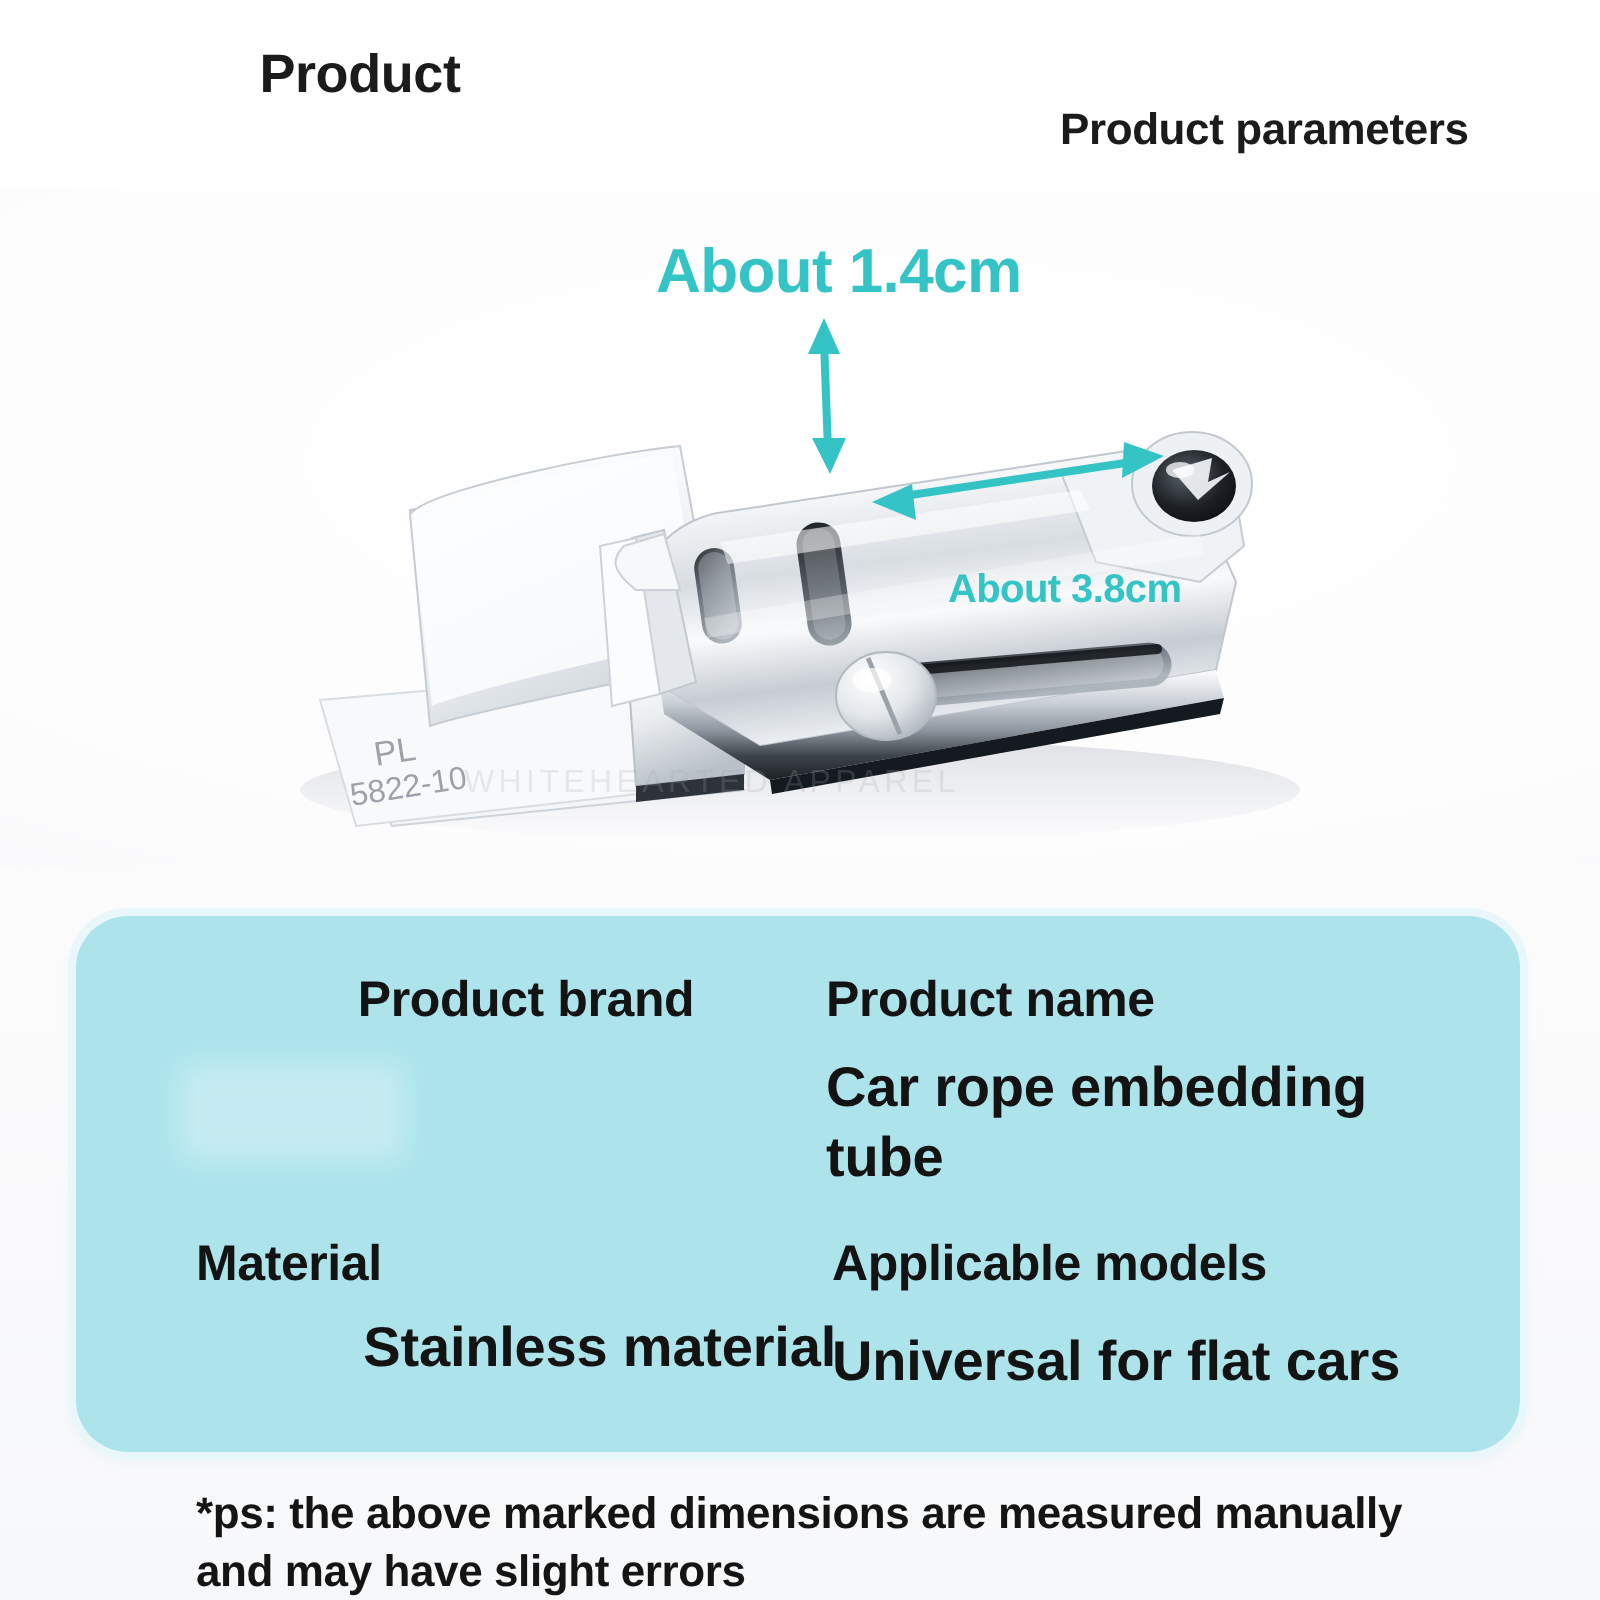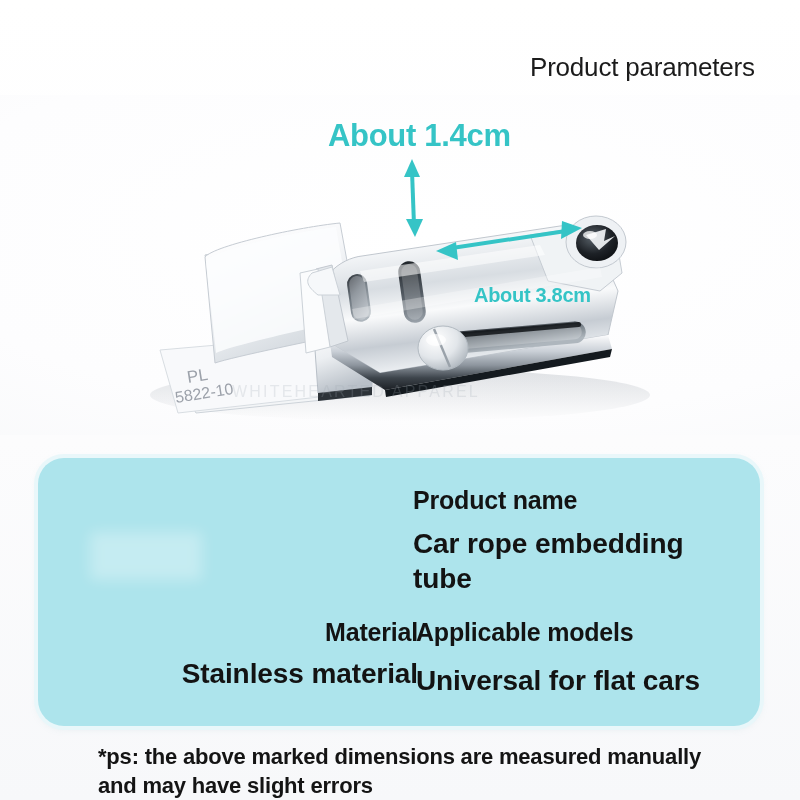"Product" div { html: none -> <div>Product</div> }
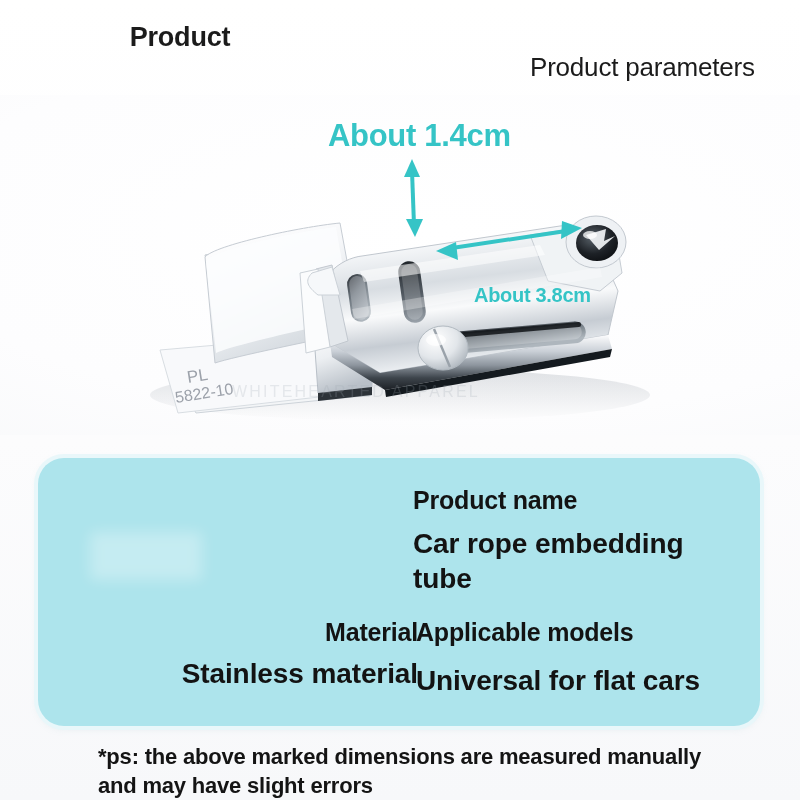"Product parameters" .hdr-param { font-size: 26px -> 22px; font-weight: normal -> bold }
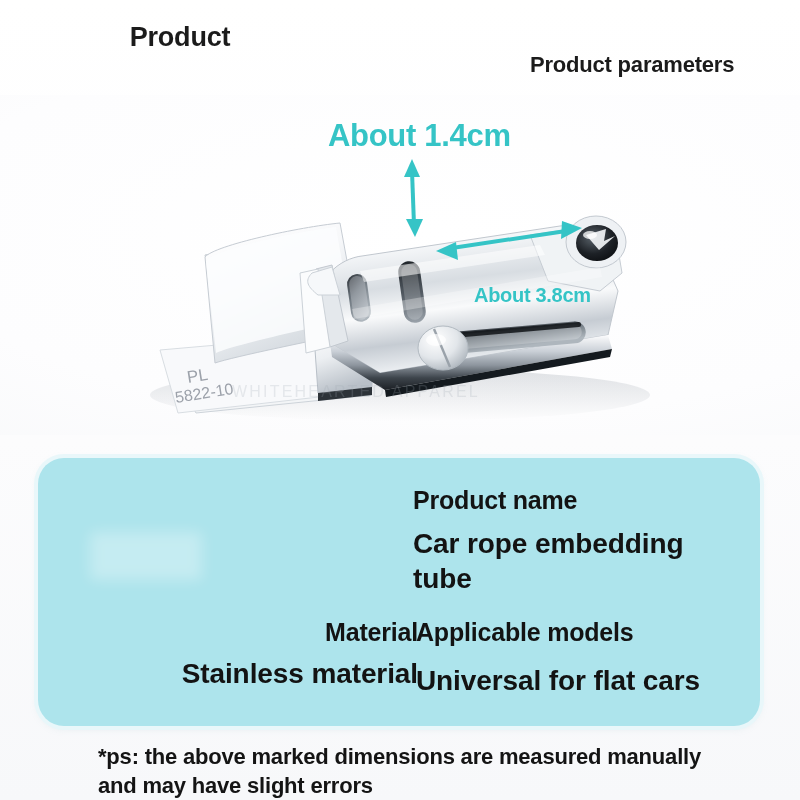"Product brand" div.cell { html: none -> <div> <div>Product brand</div> <div></div> </div> }
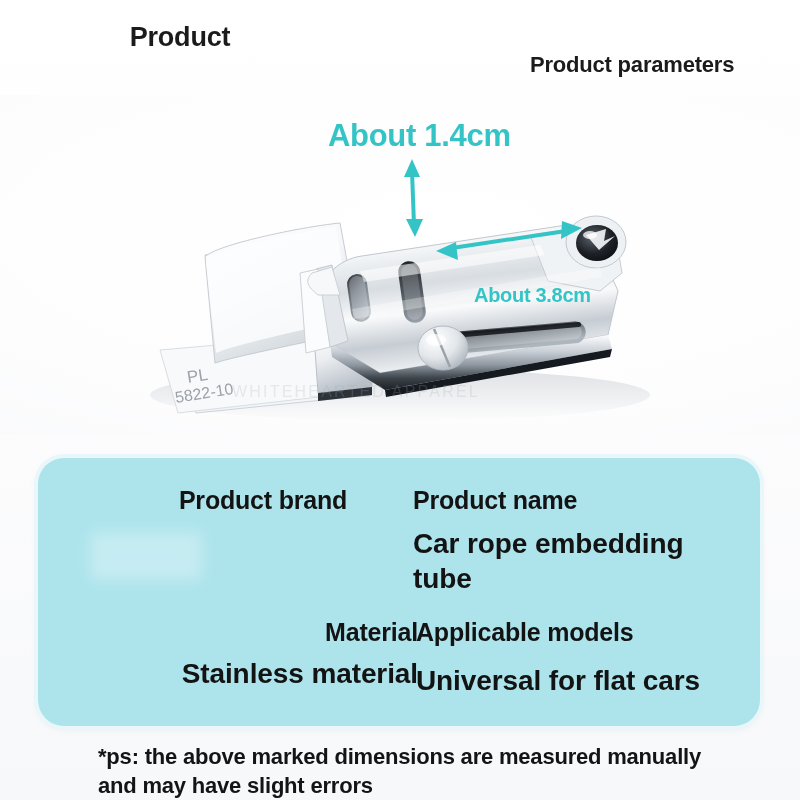"Material" .c-mat .cell-title { text-align: right -> left }
